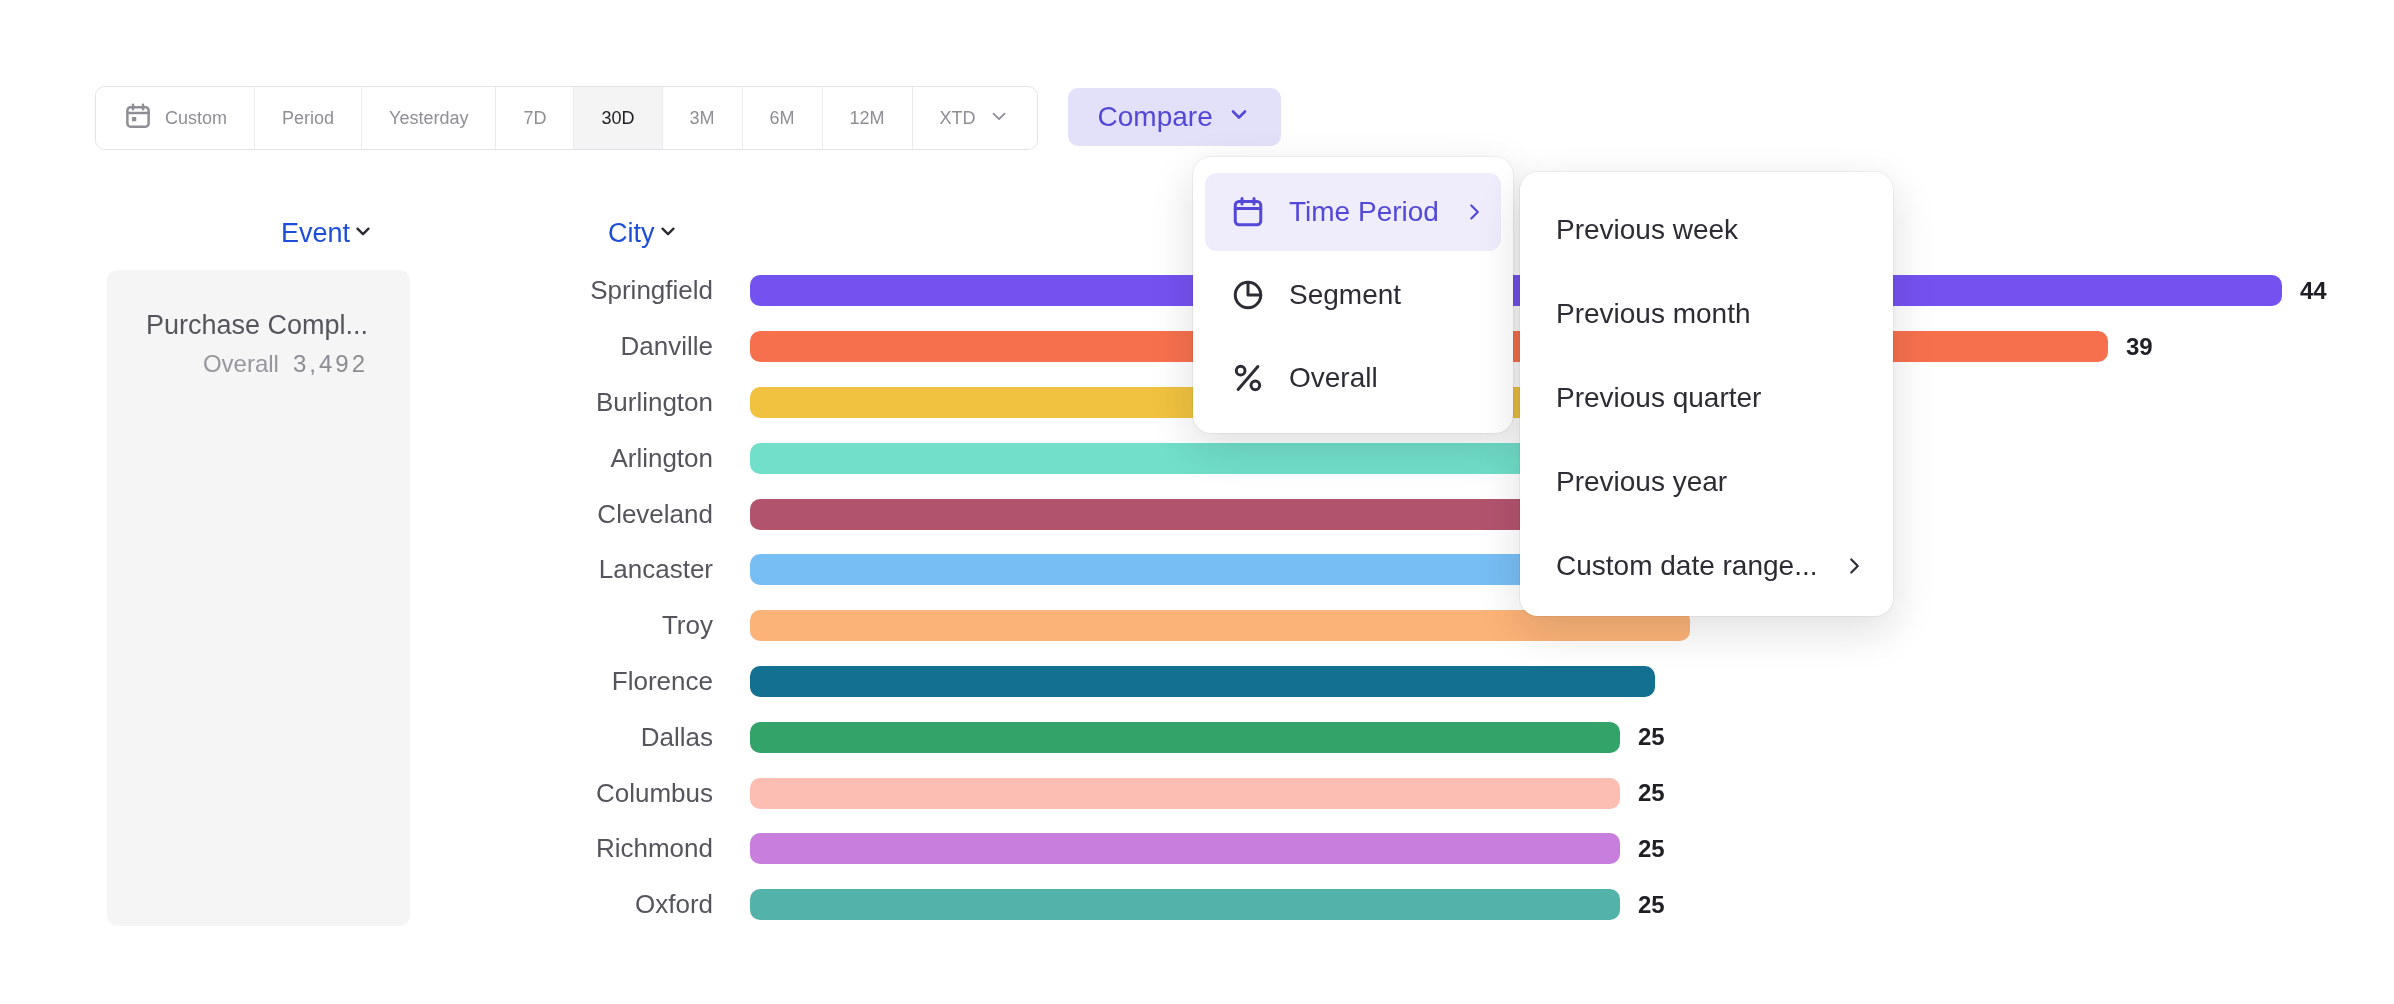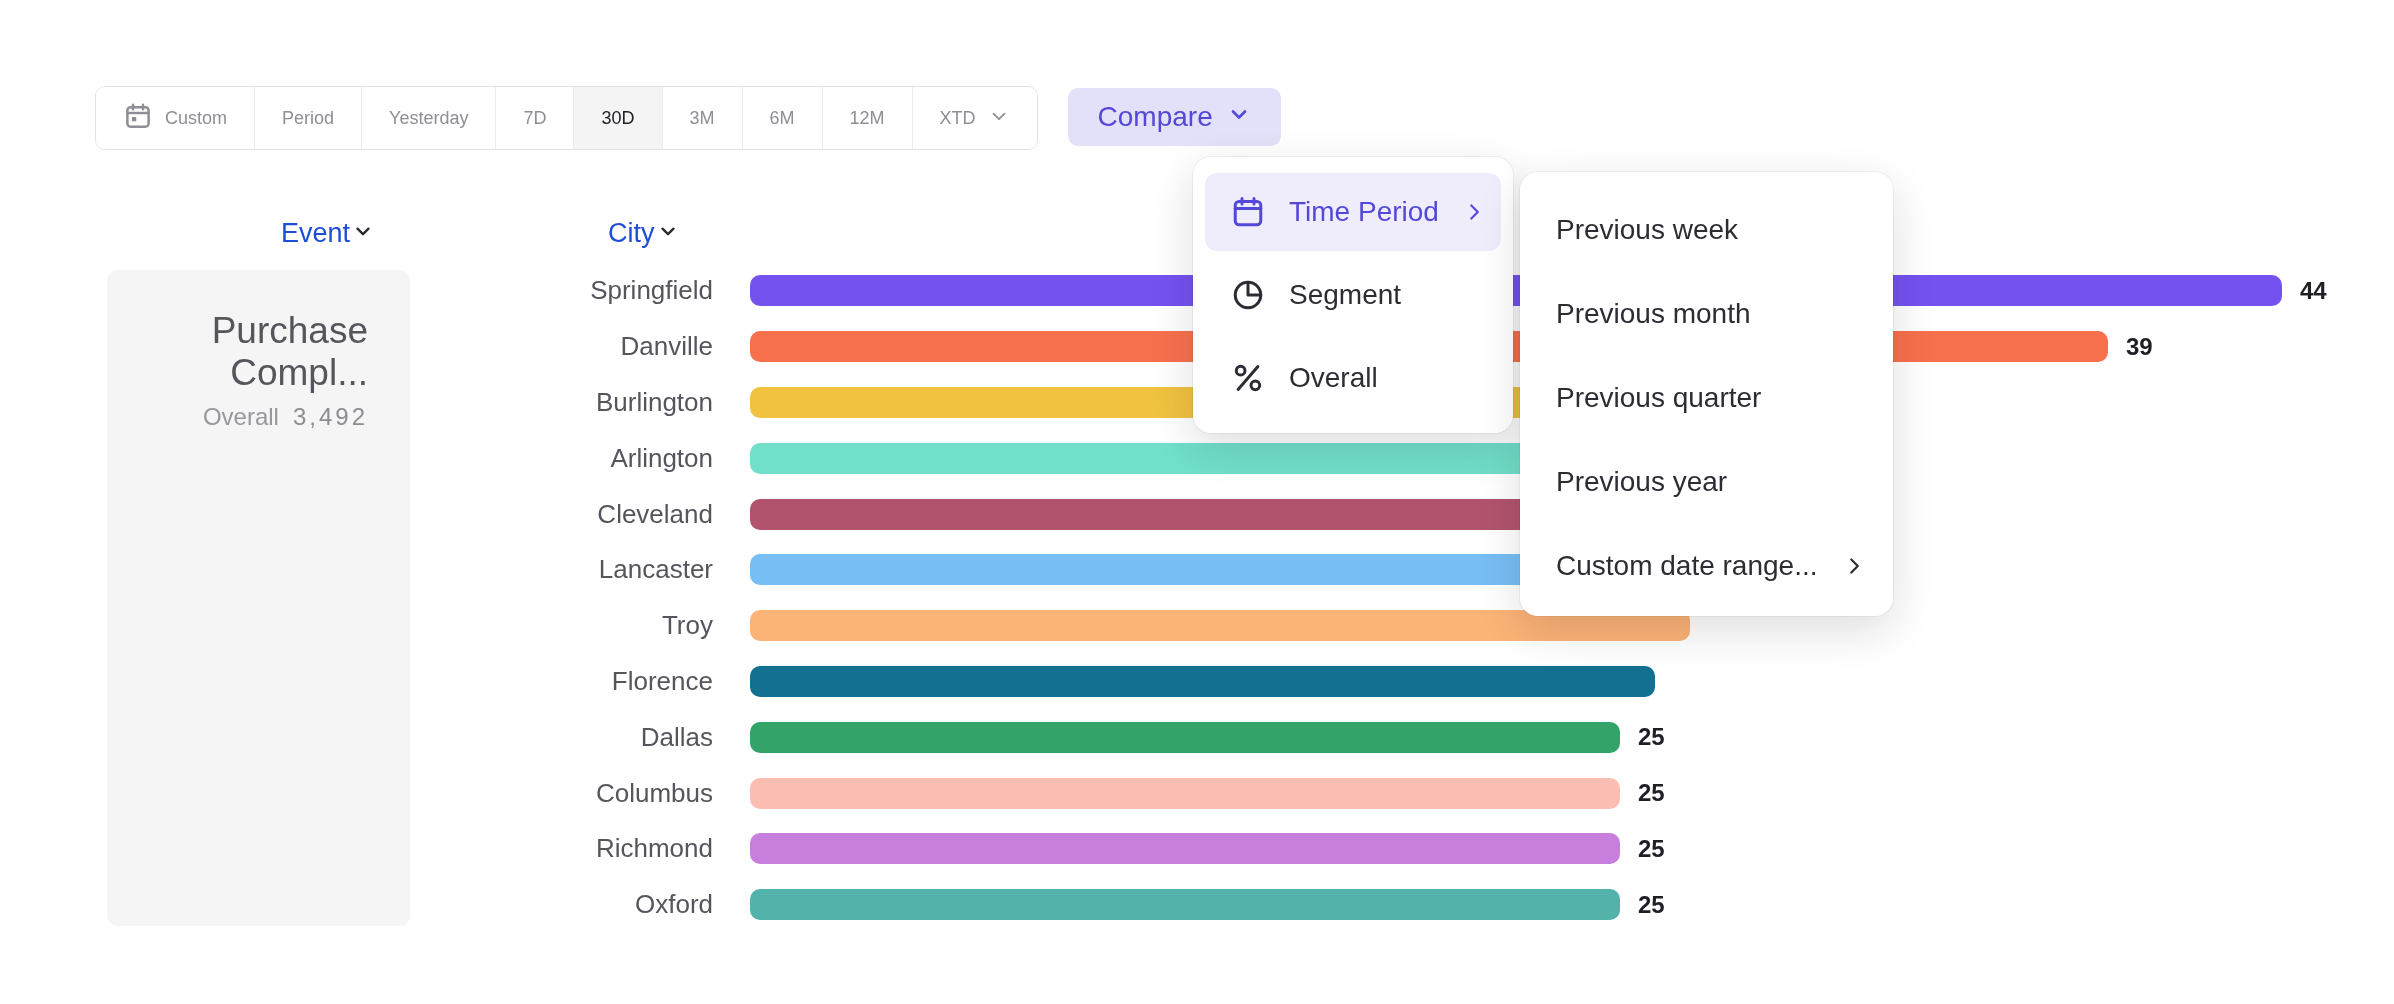"Purchase Compl..." #event-name { font-size: 37px -> 27px }
